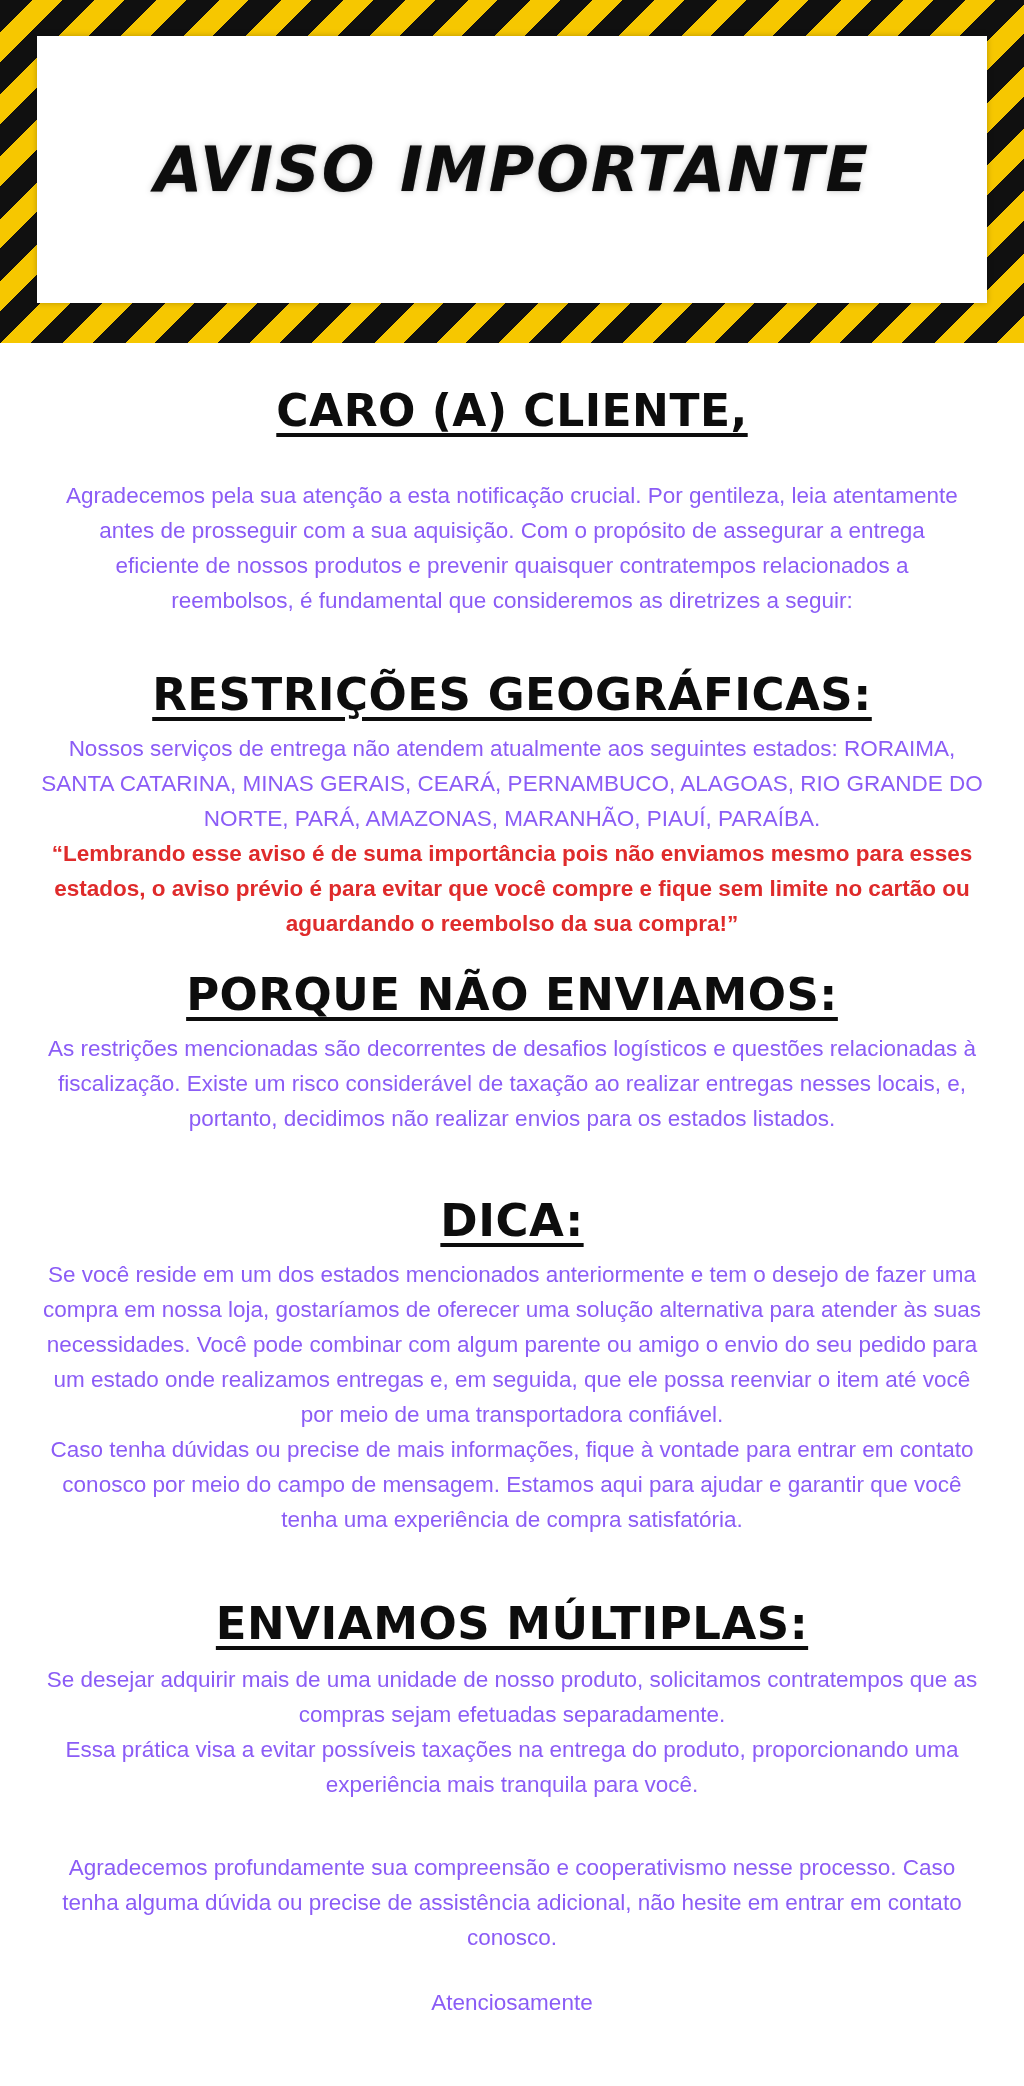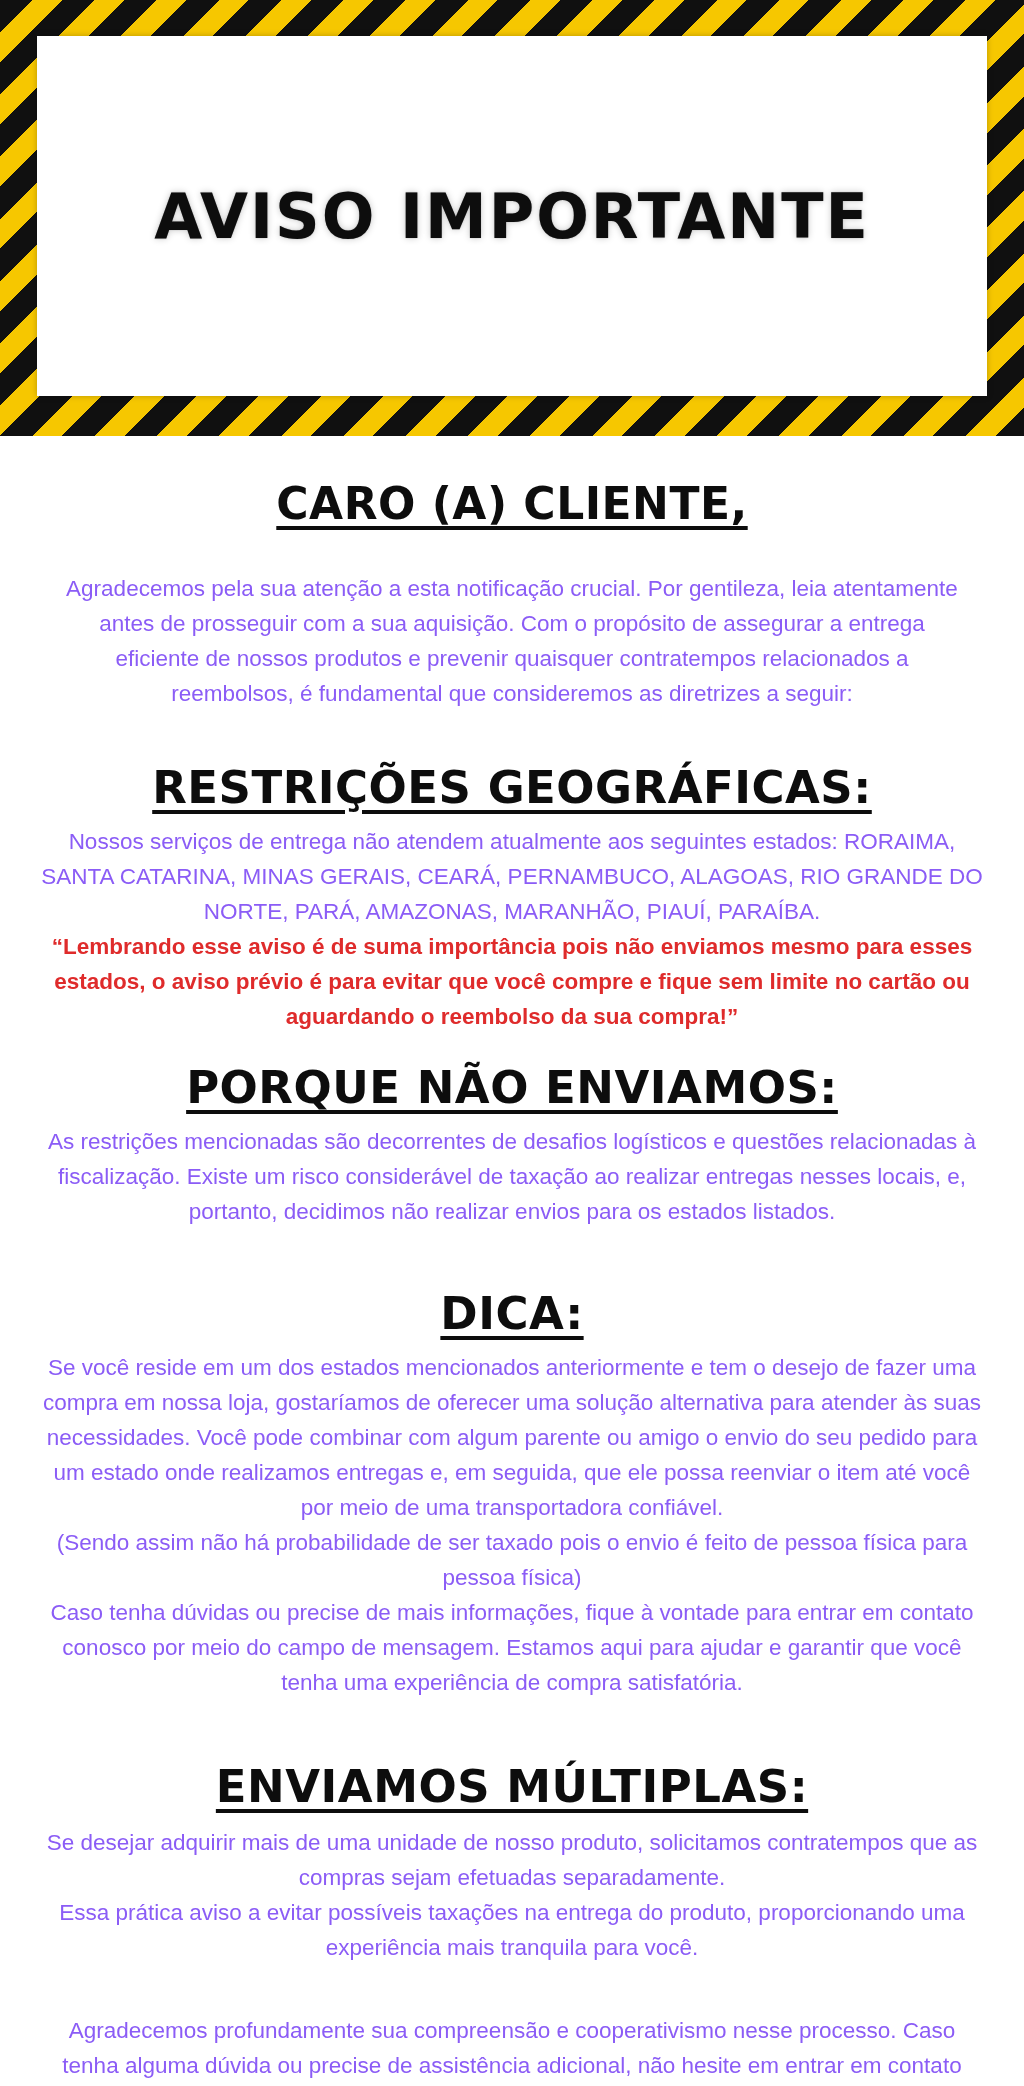"AVISO IMPORTANTE" .caution-header { font-style: none -> italic; height: 436px -> 343px }
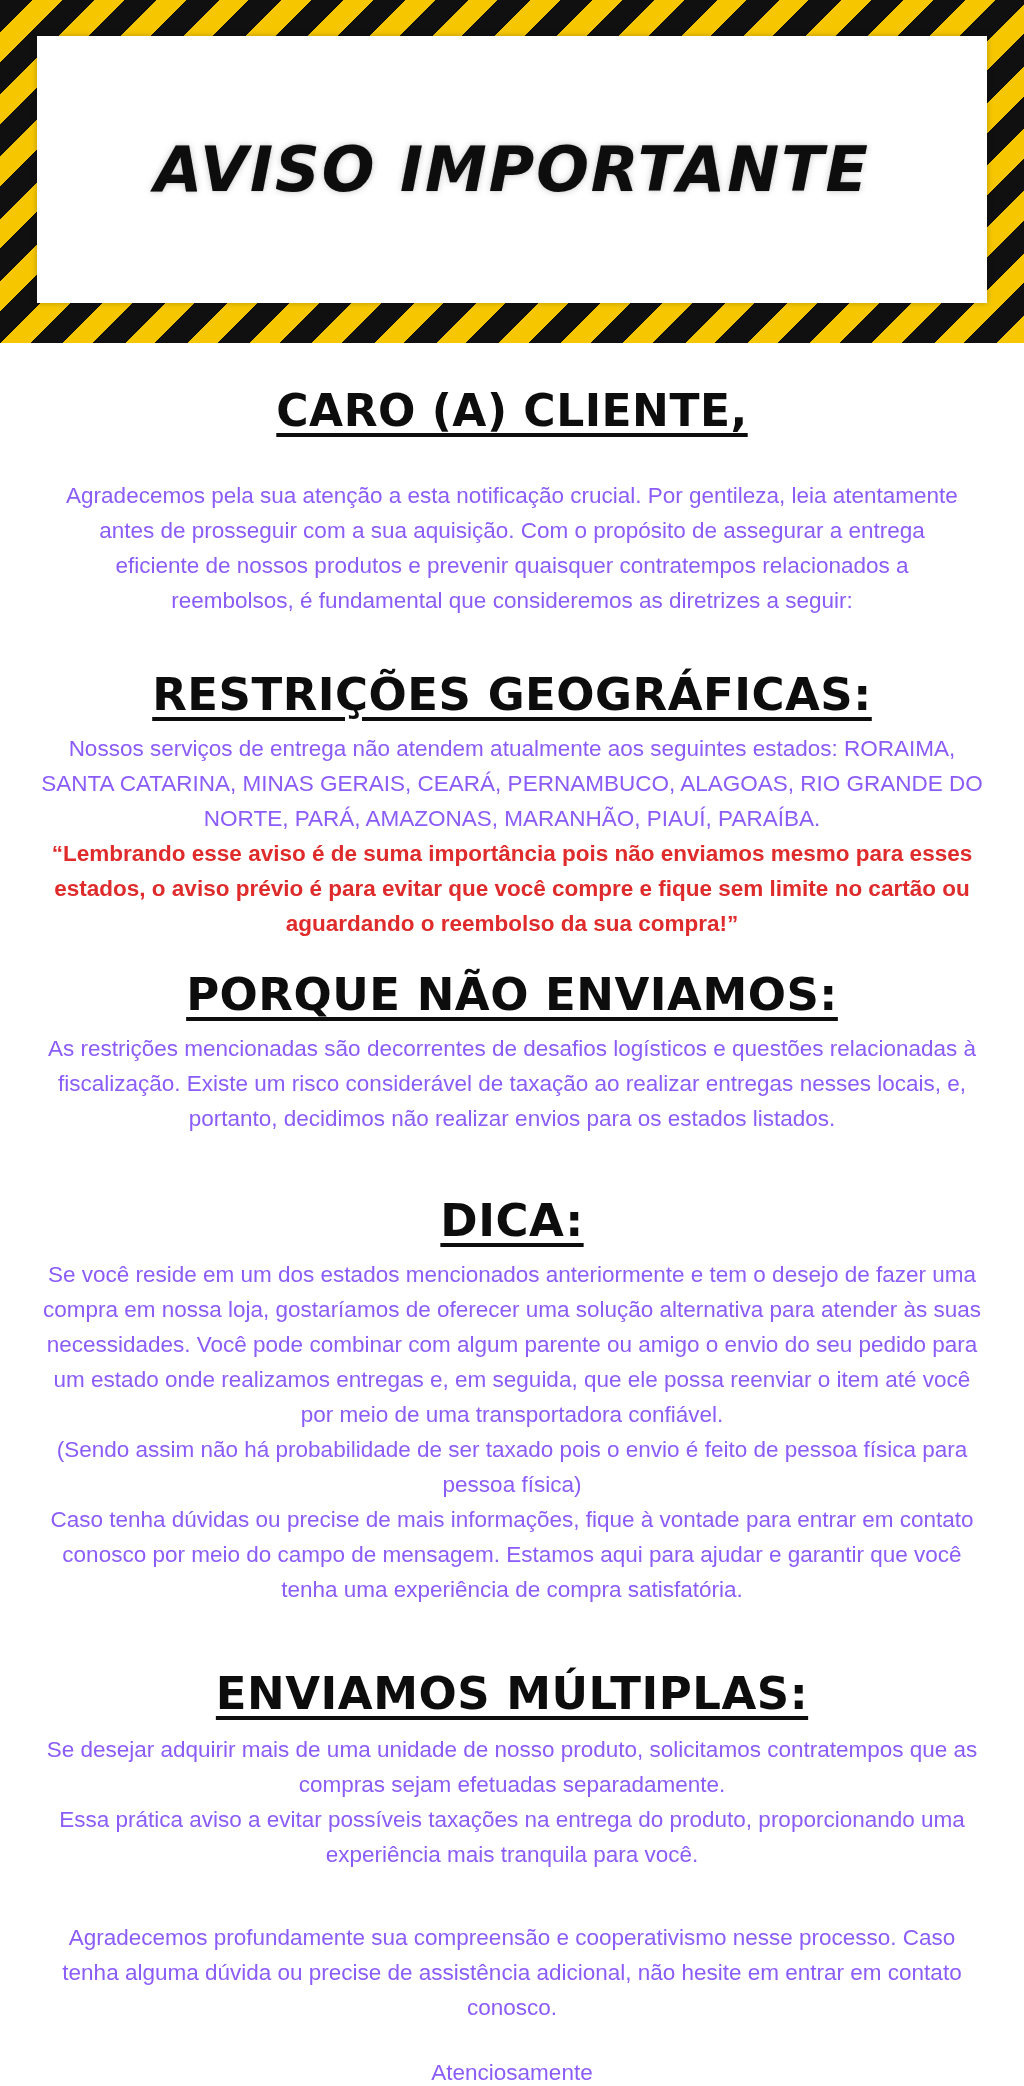"(Sendo assim não há probabilidade" p.dica-note { html: <p>(Sendo assim não há probabilidade de ser taxado pois o envio é feito de pessoa física para pessoa física)</p> -> none }
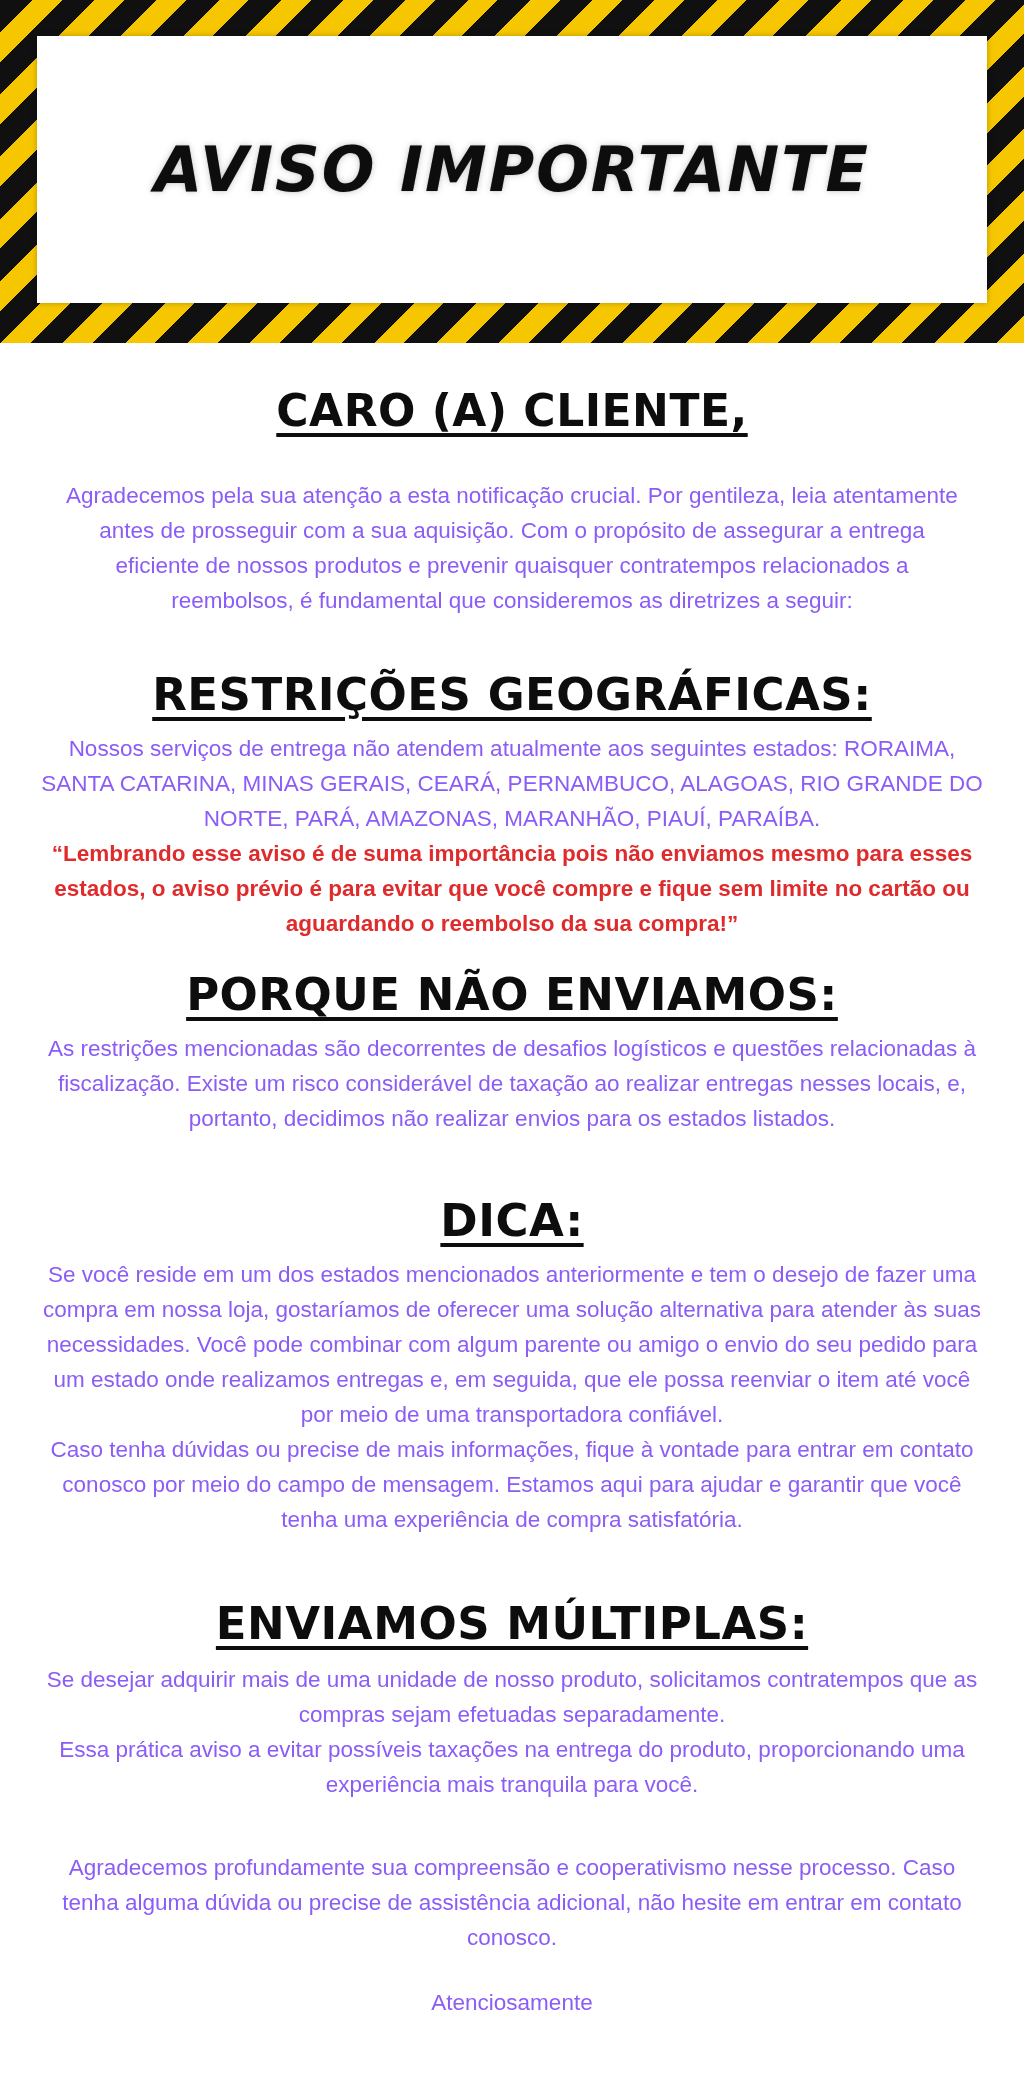"Essa prática aviso a evitar" p.compras-text-2 { text: aviso -> visa }
